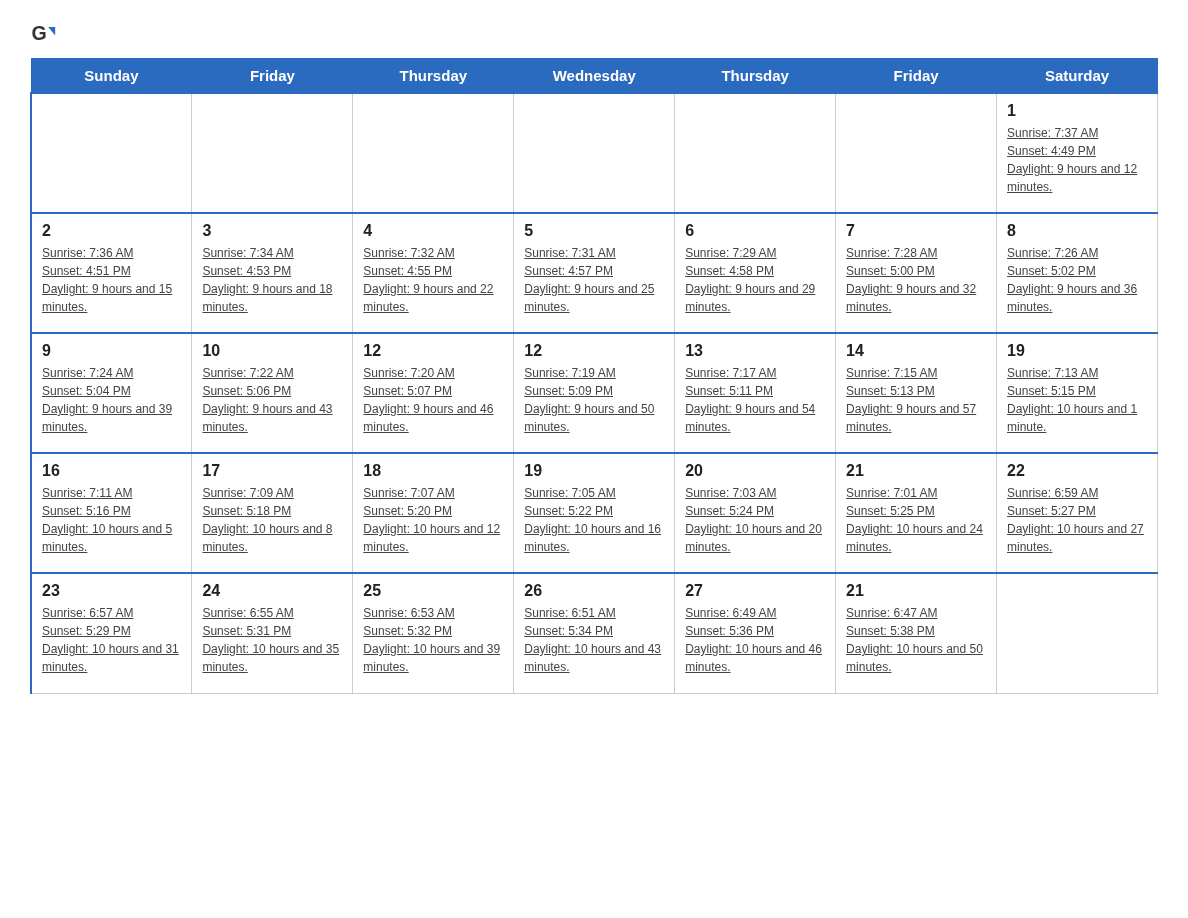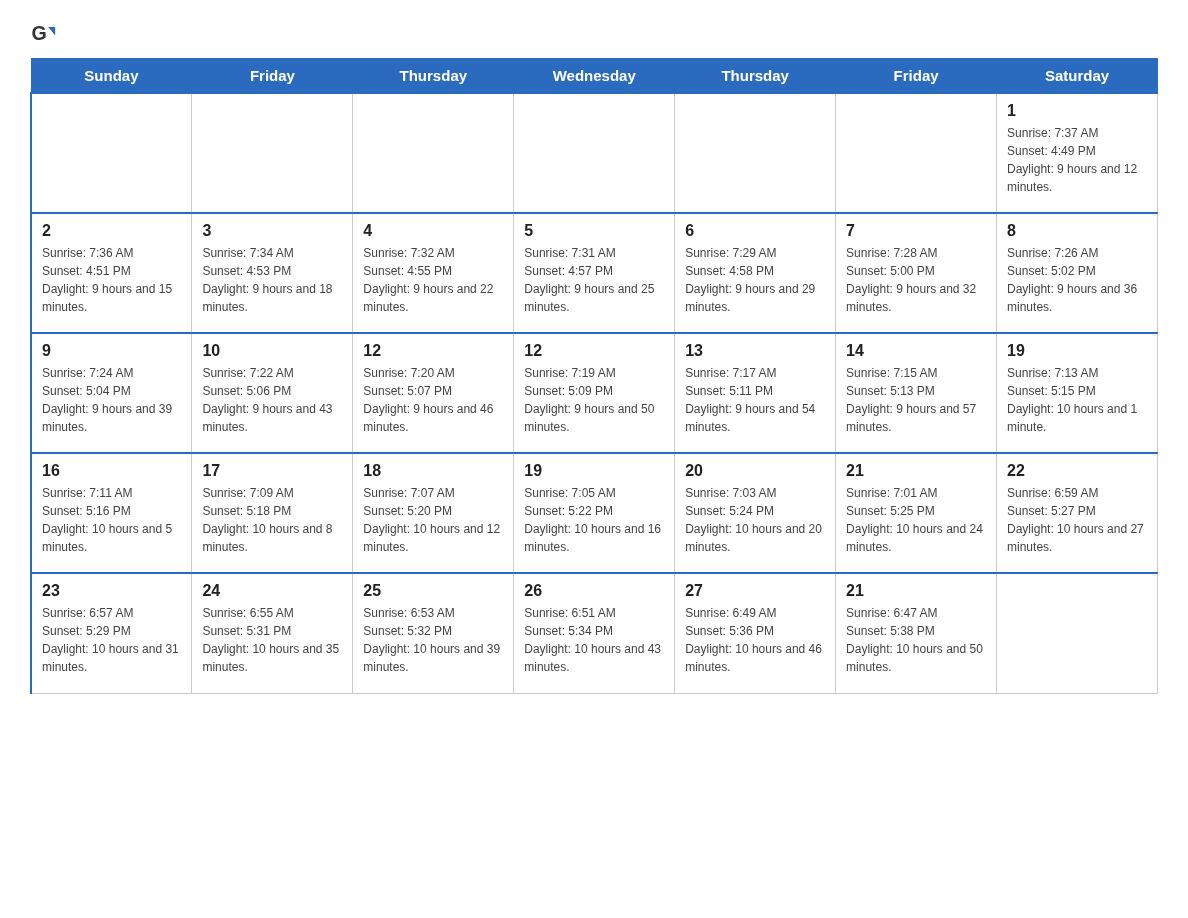"Sunrise: 7:37 AM" .day-info { text-decoration: none -> underline }
